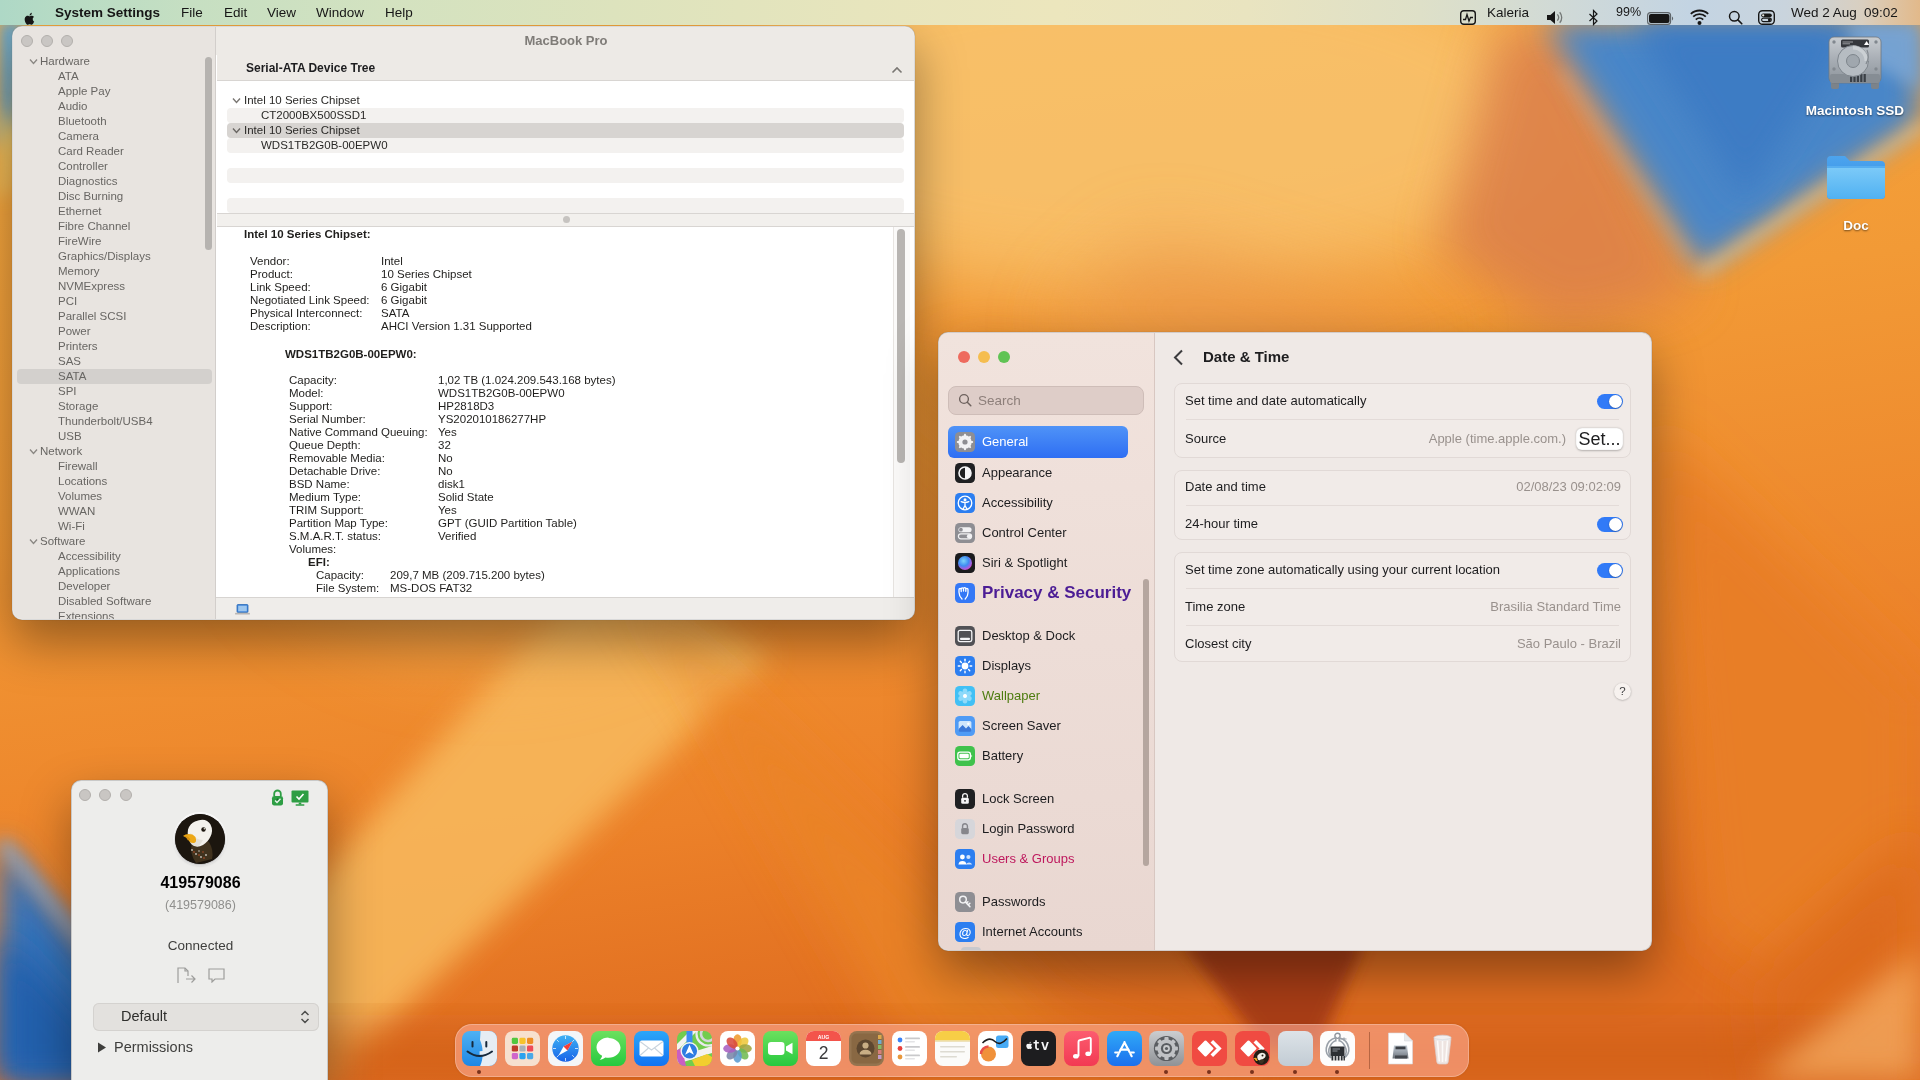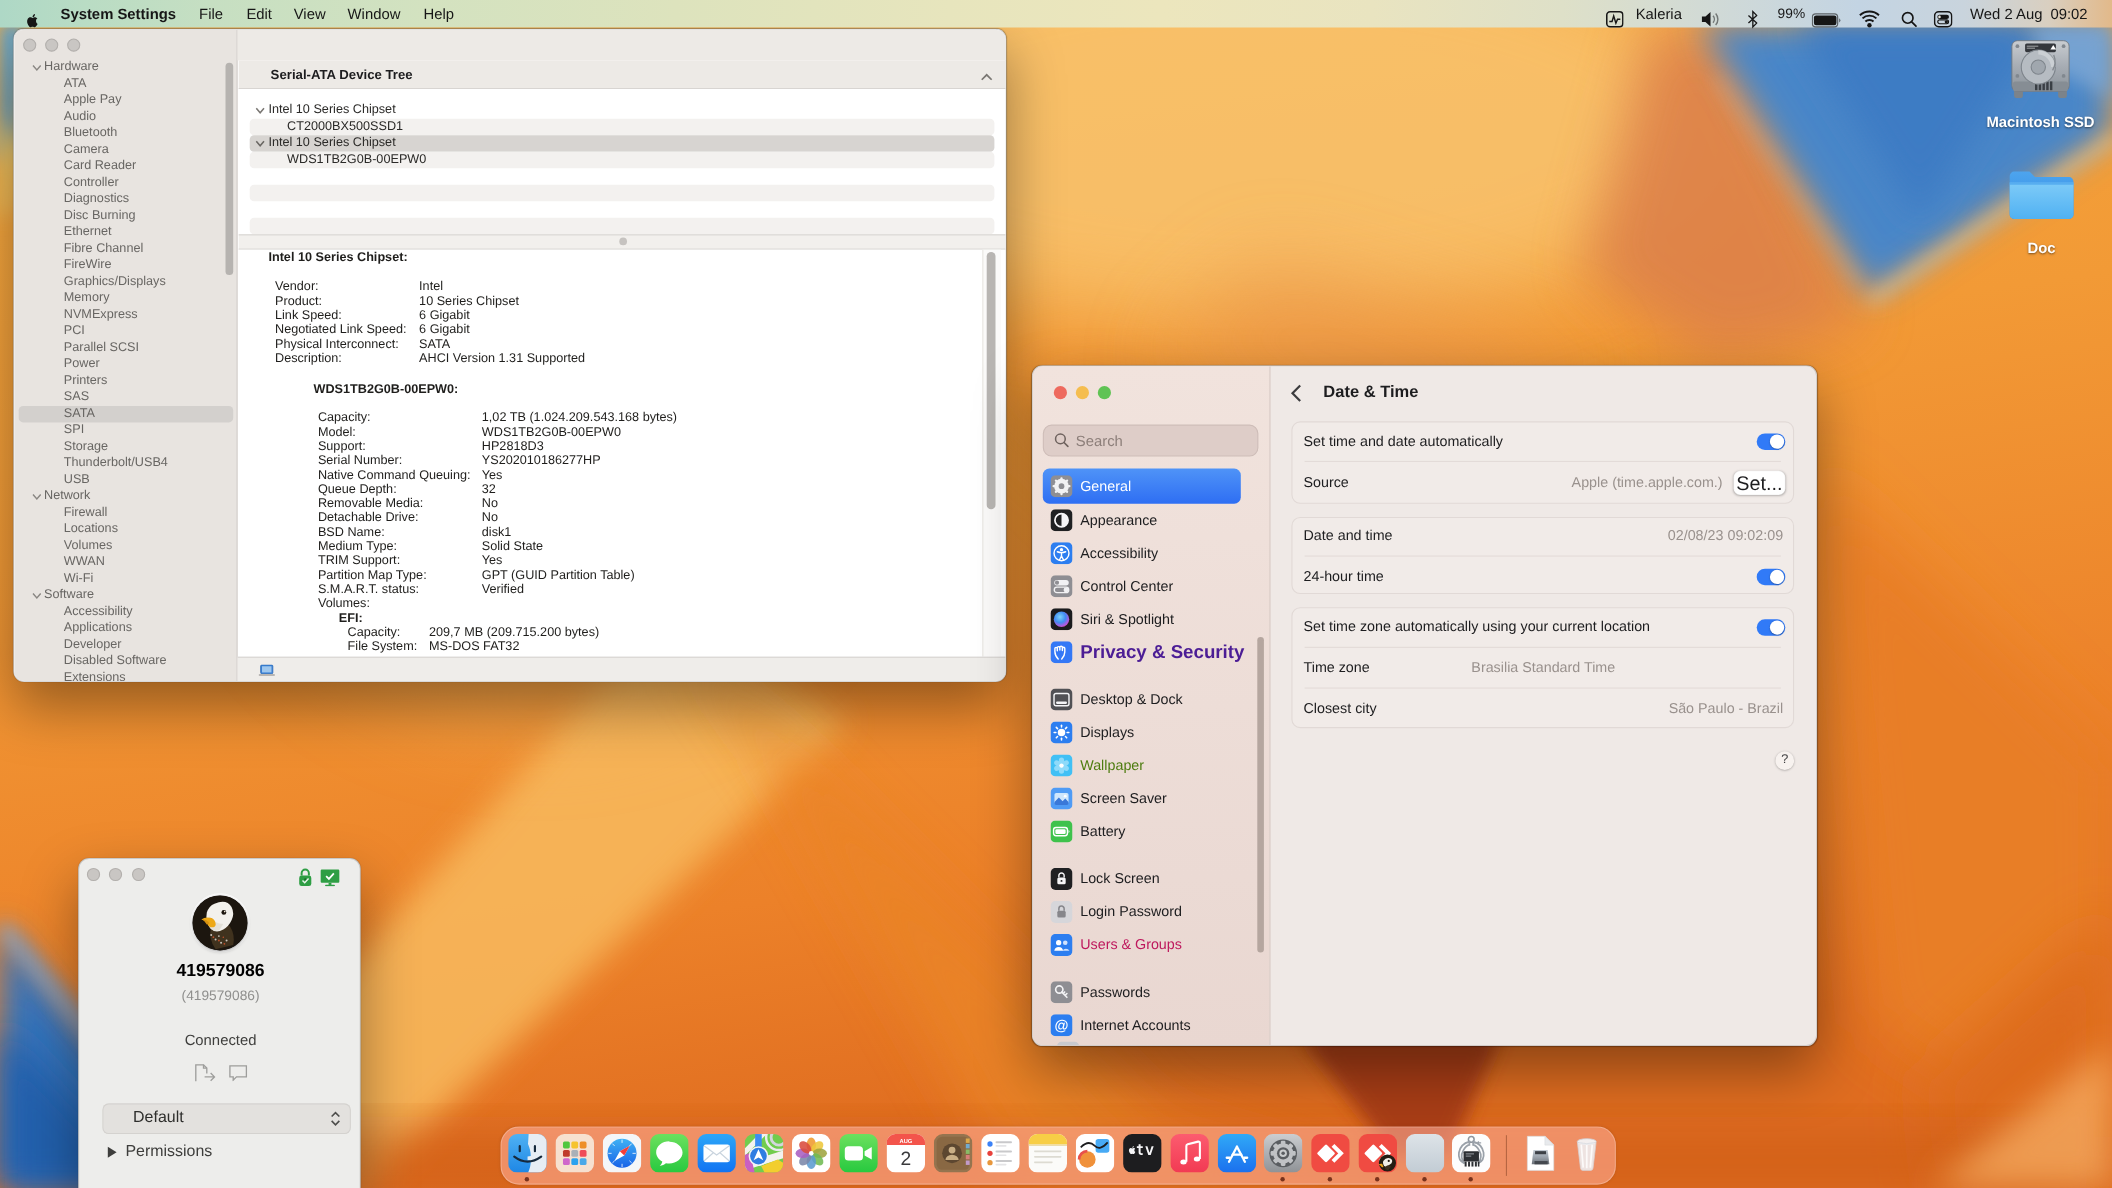"MacBook Pro" div.abs { html: none -> <div>MacBook Pro</div> }
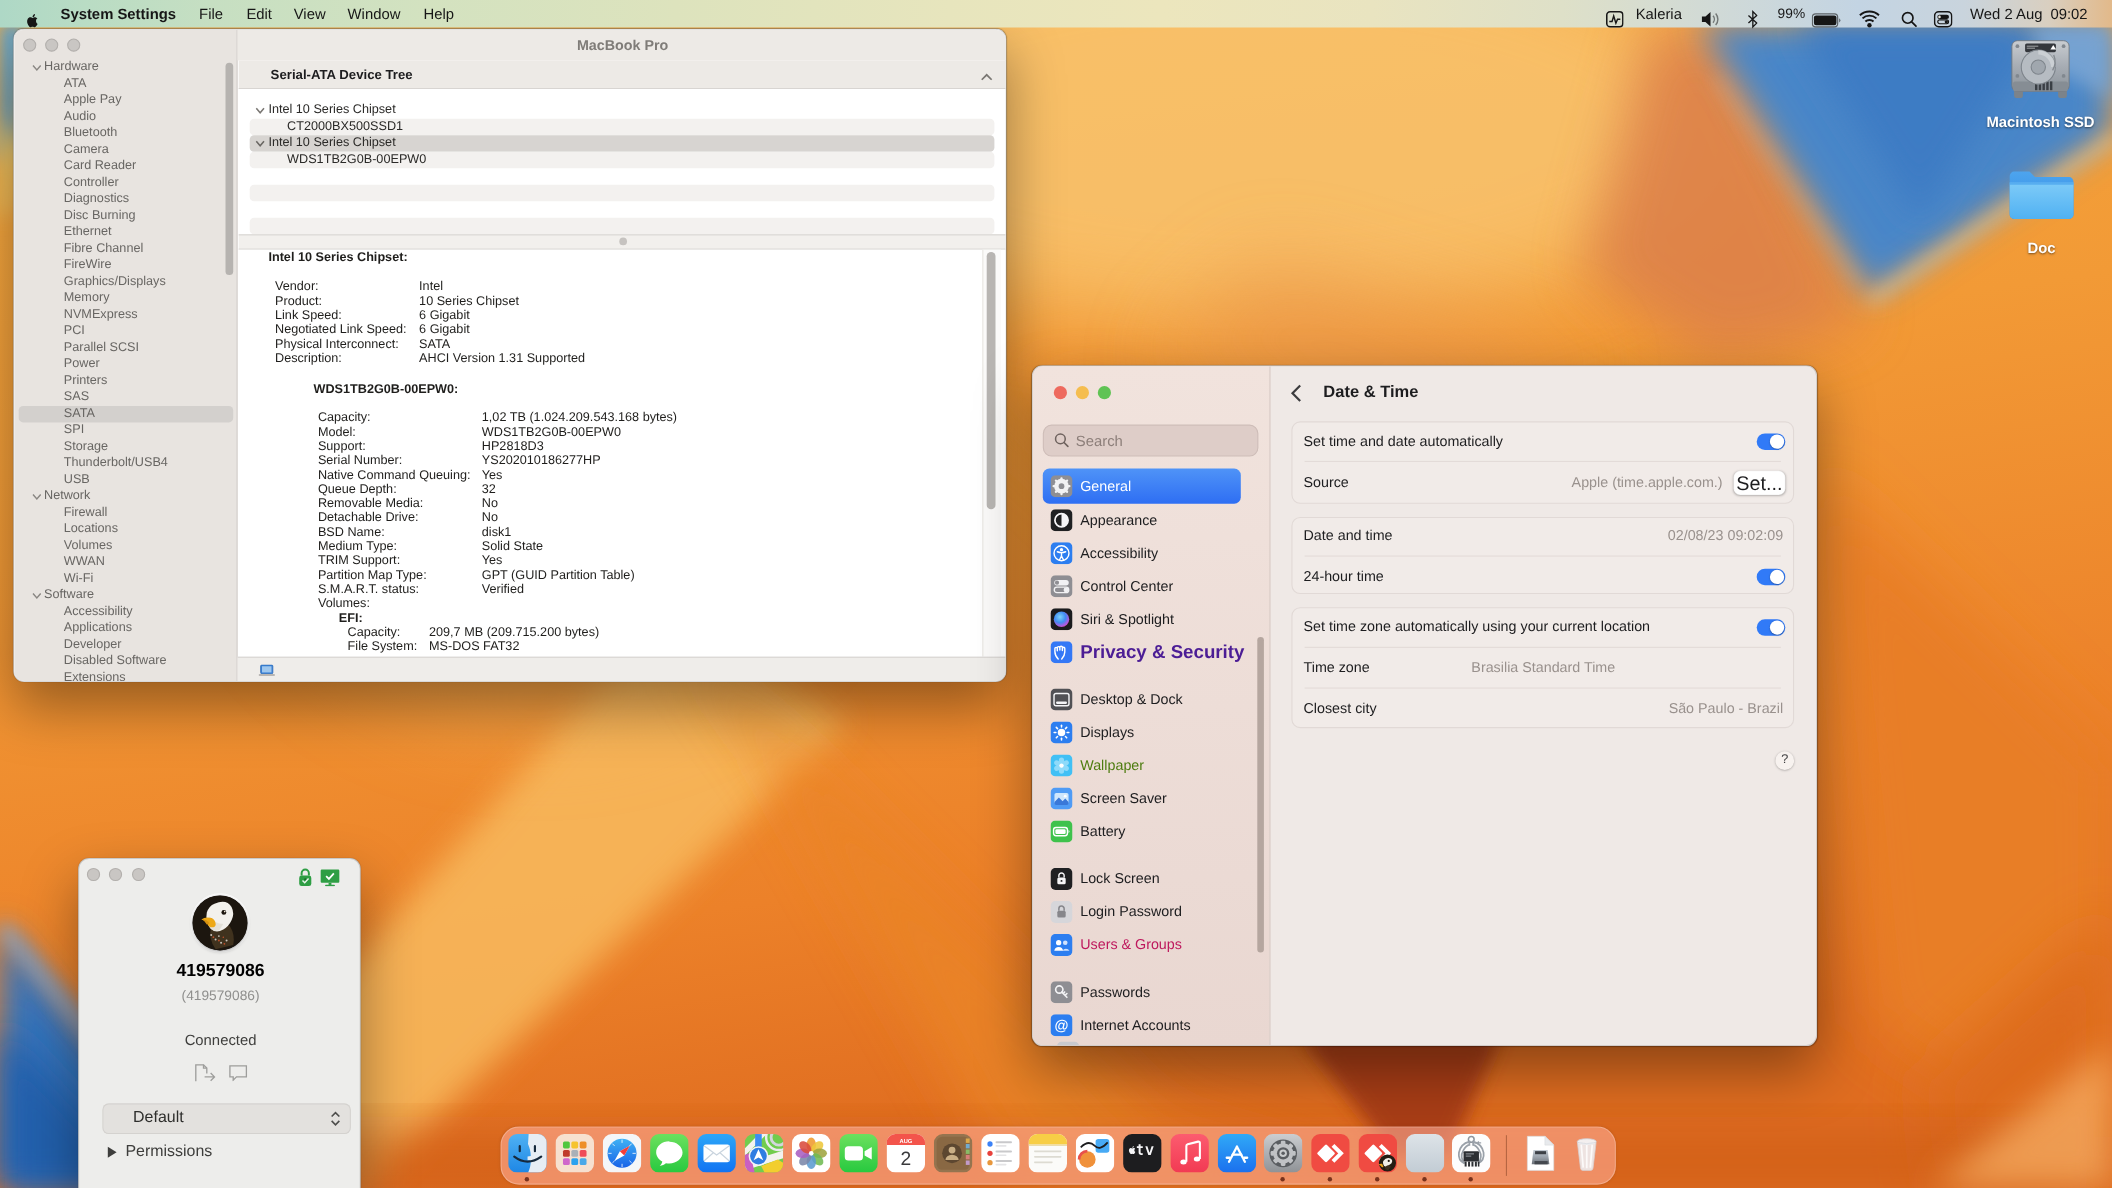"Brasilia Standard Time" div.abs { text-align: center -> right }
